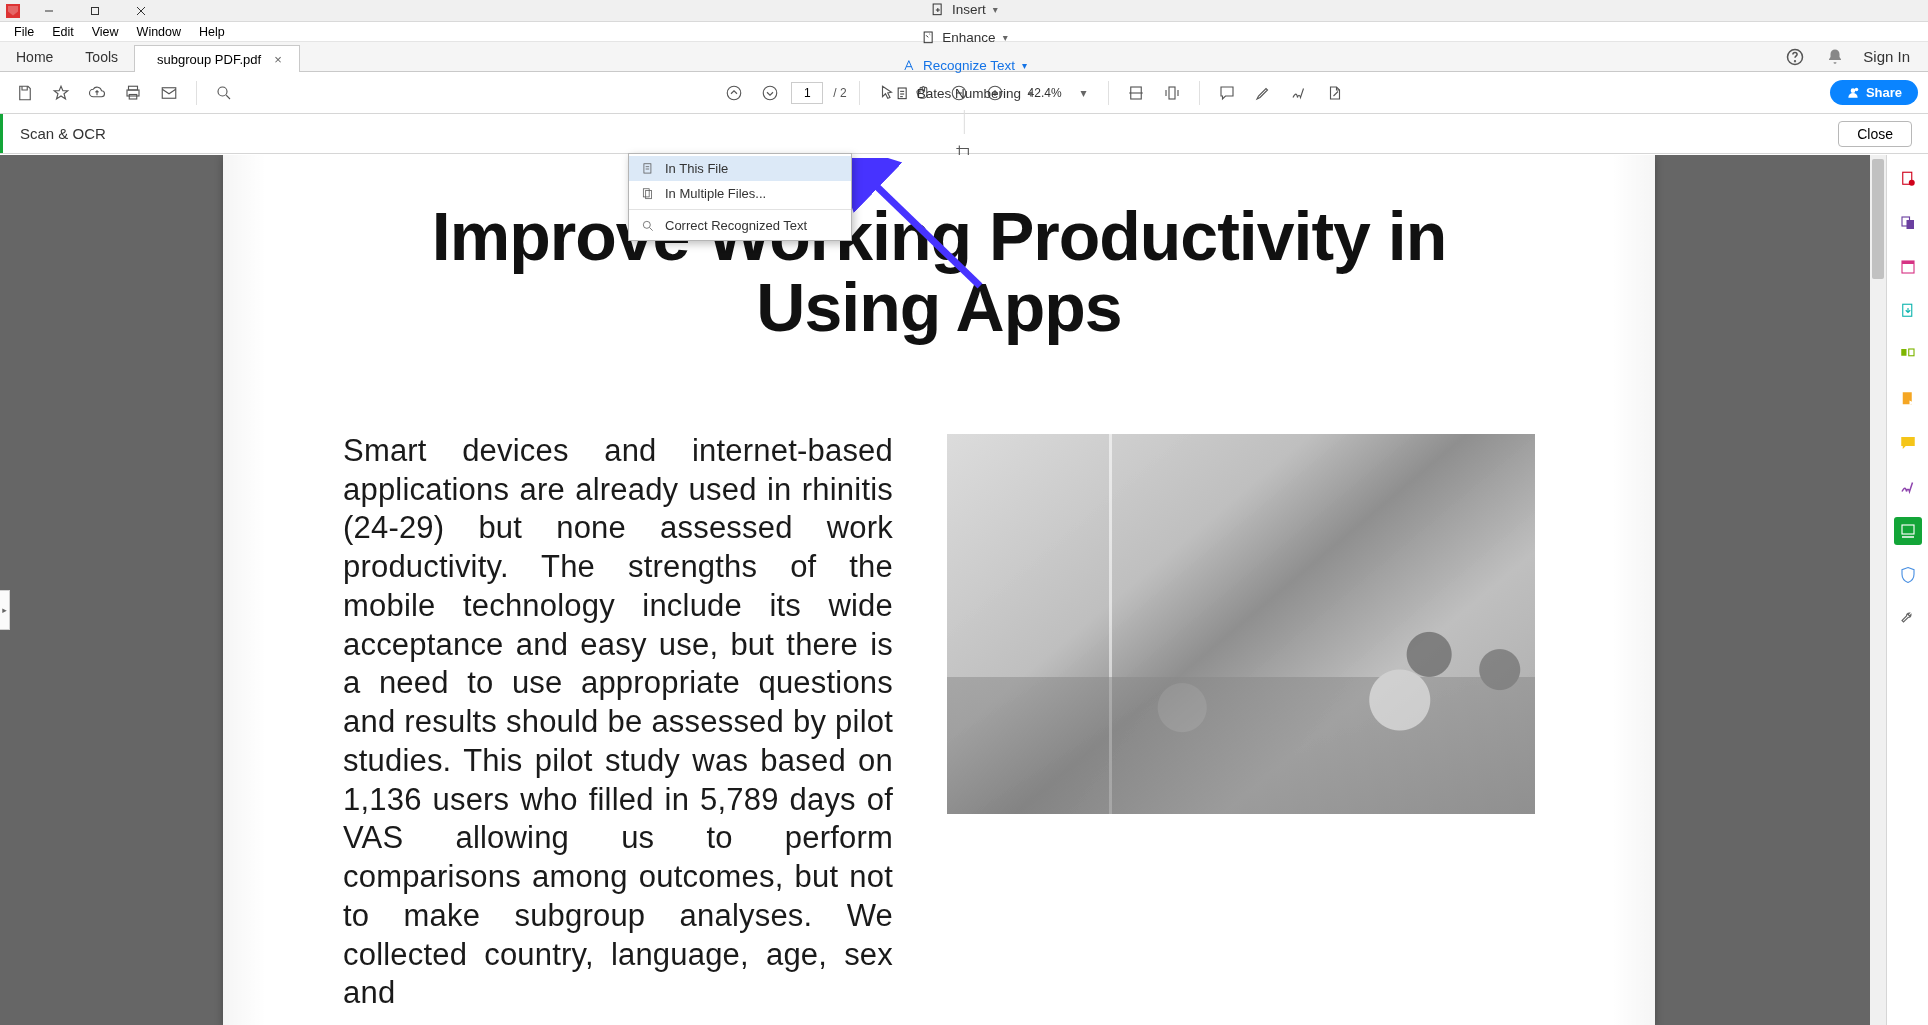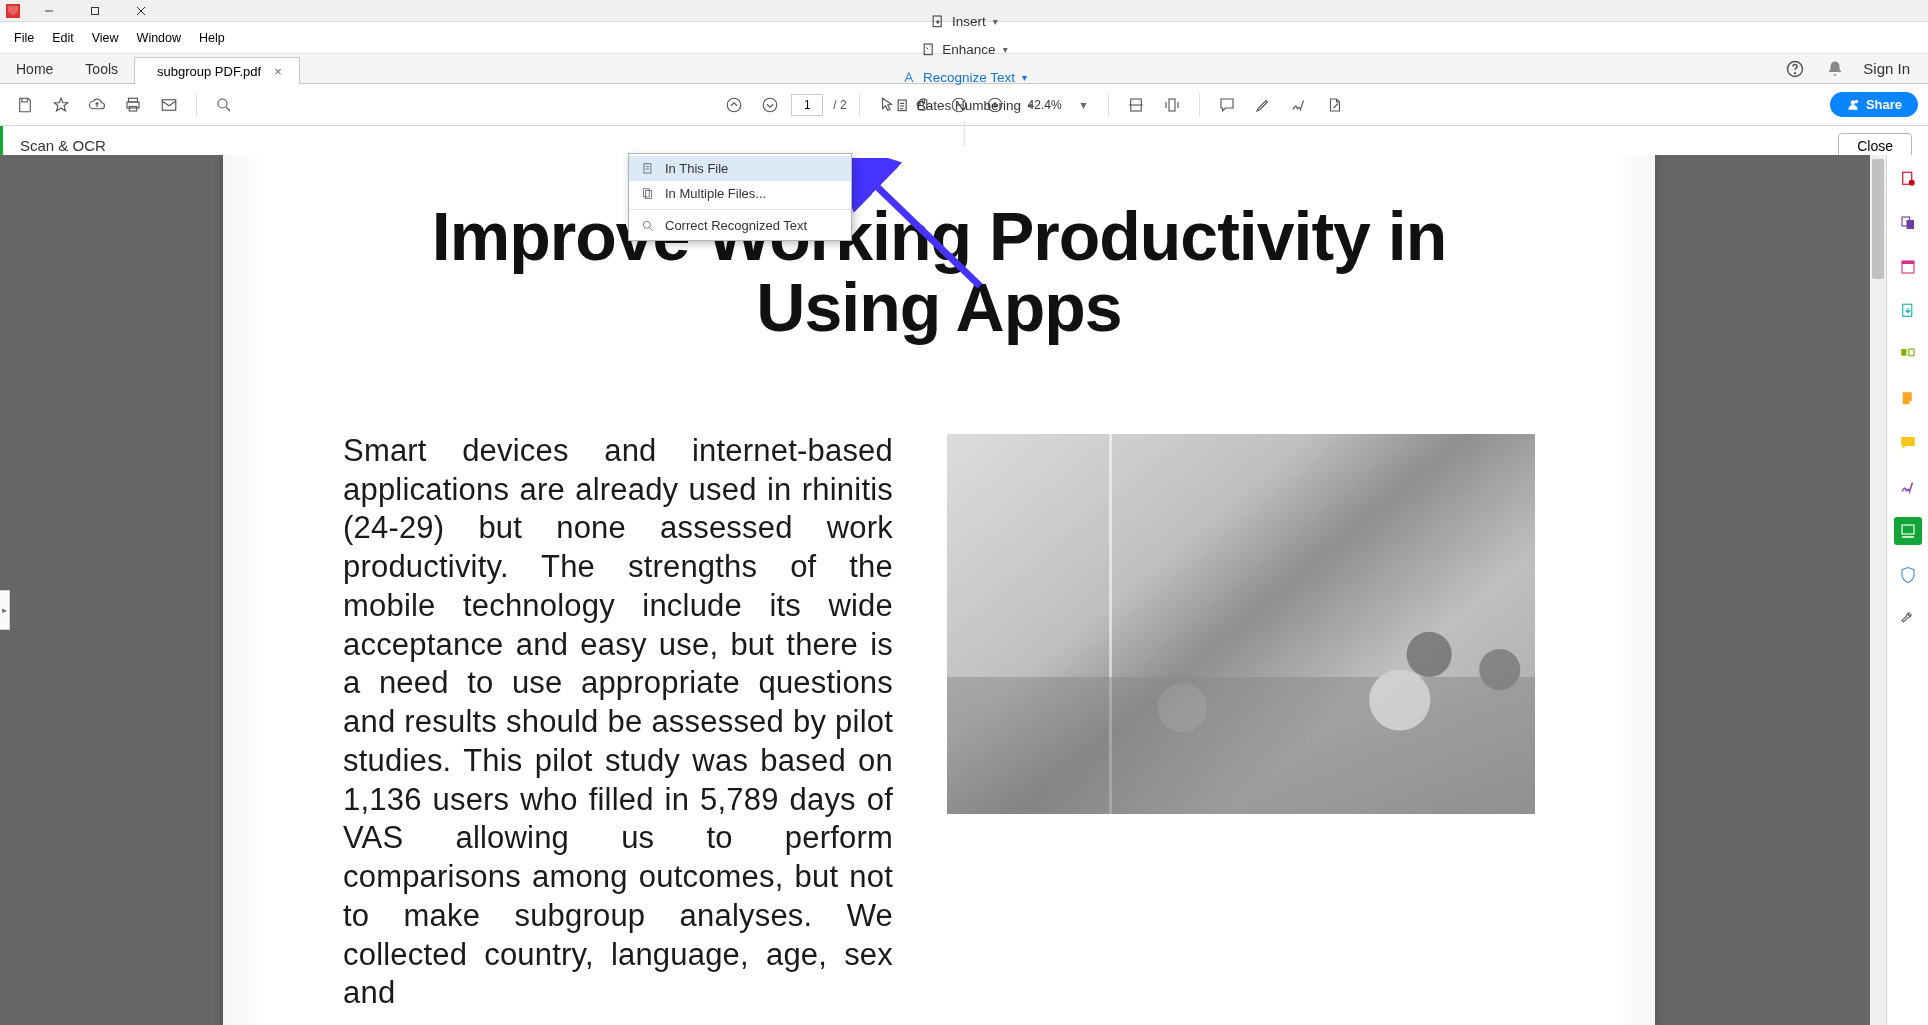"File" .menubar { height: 32px -> 20px }
